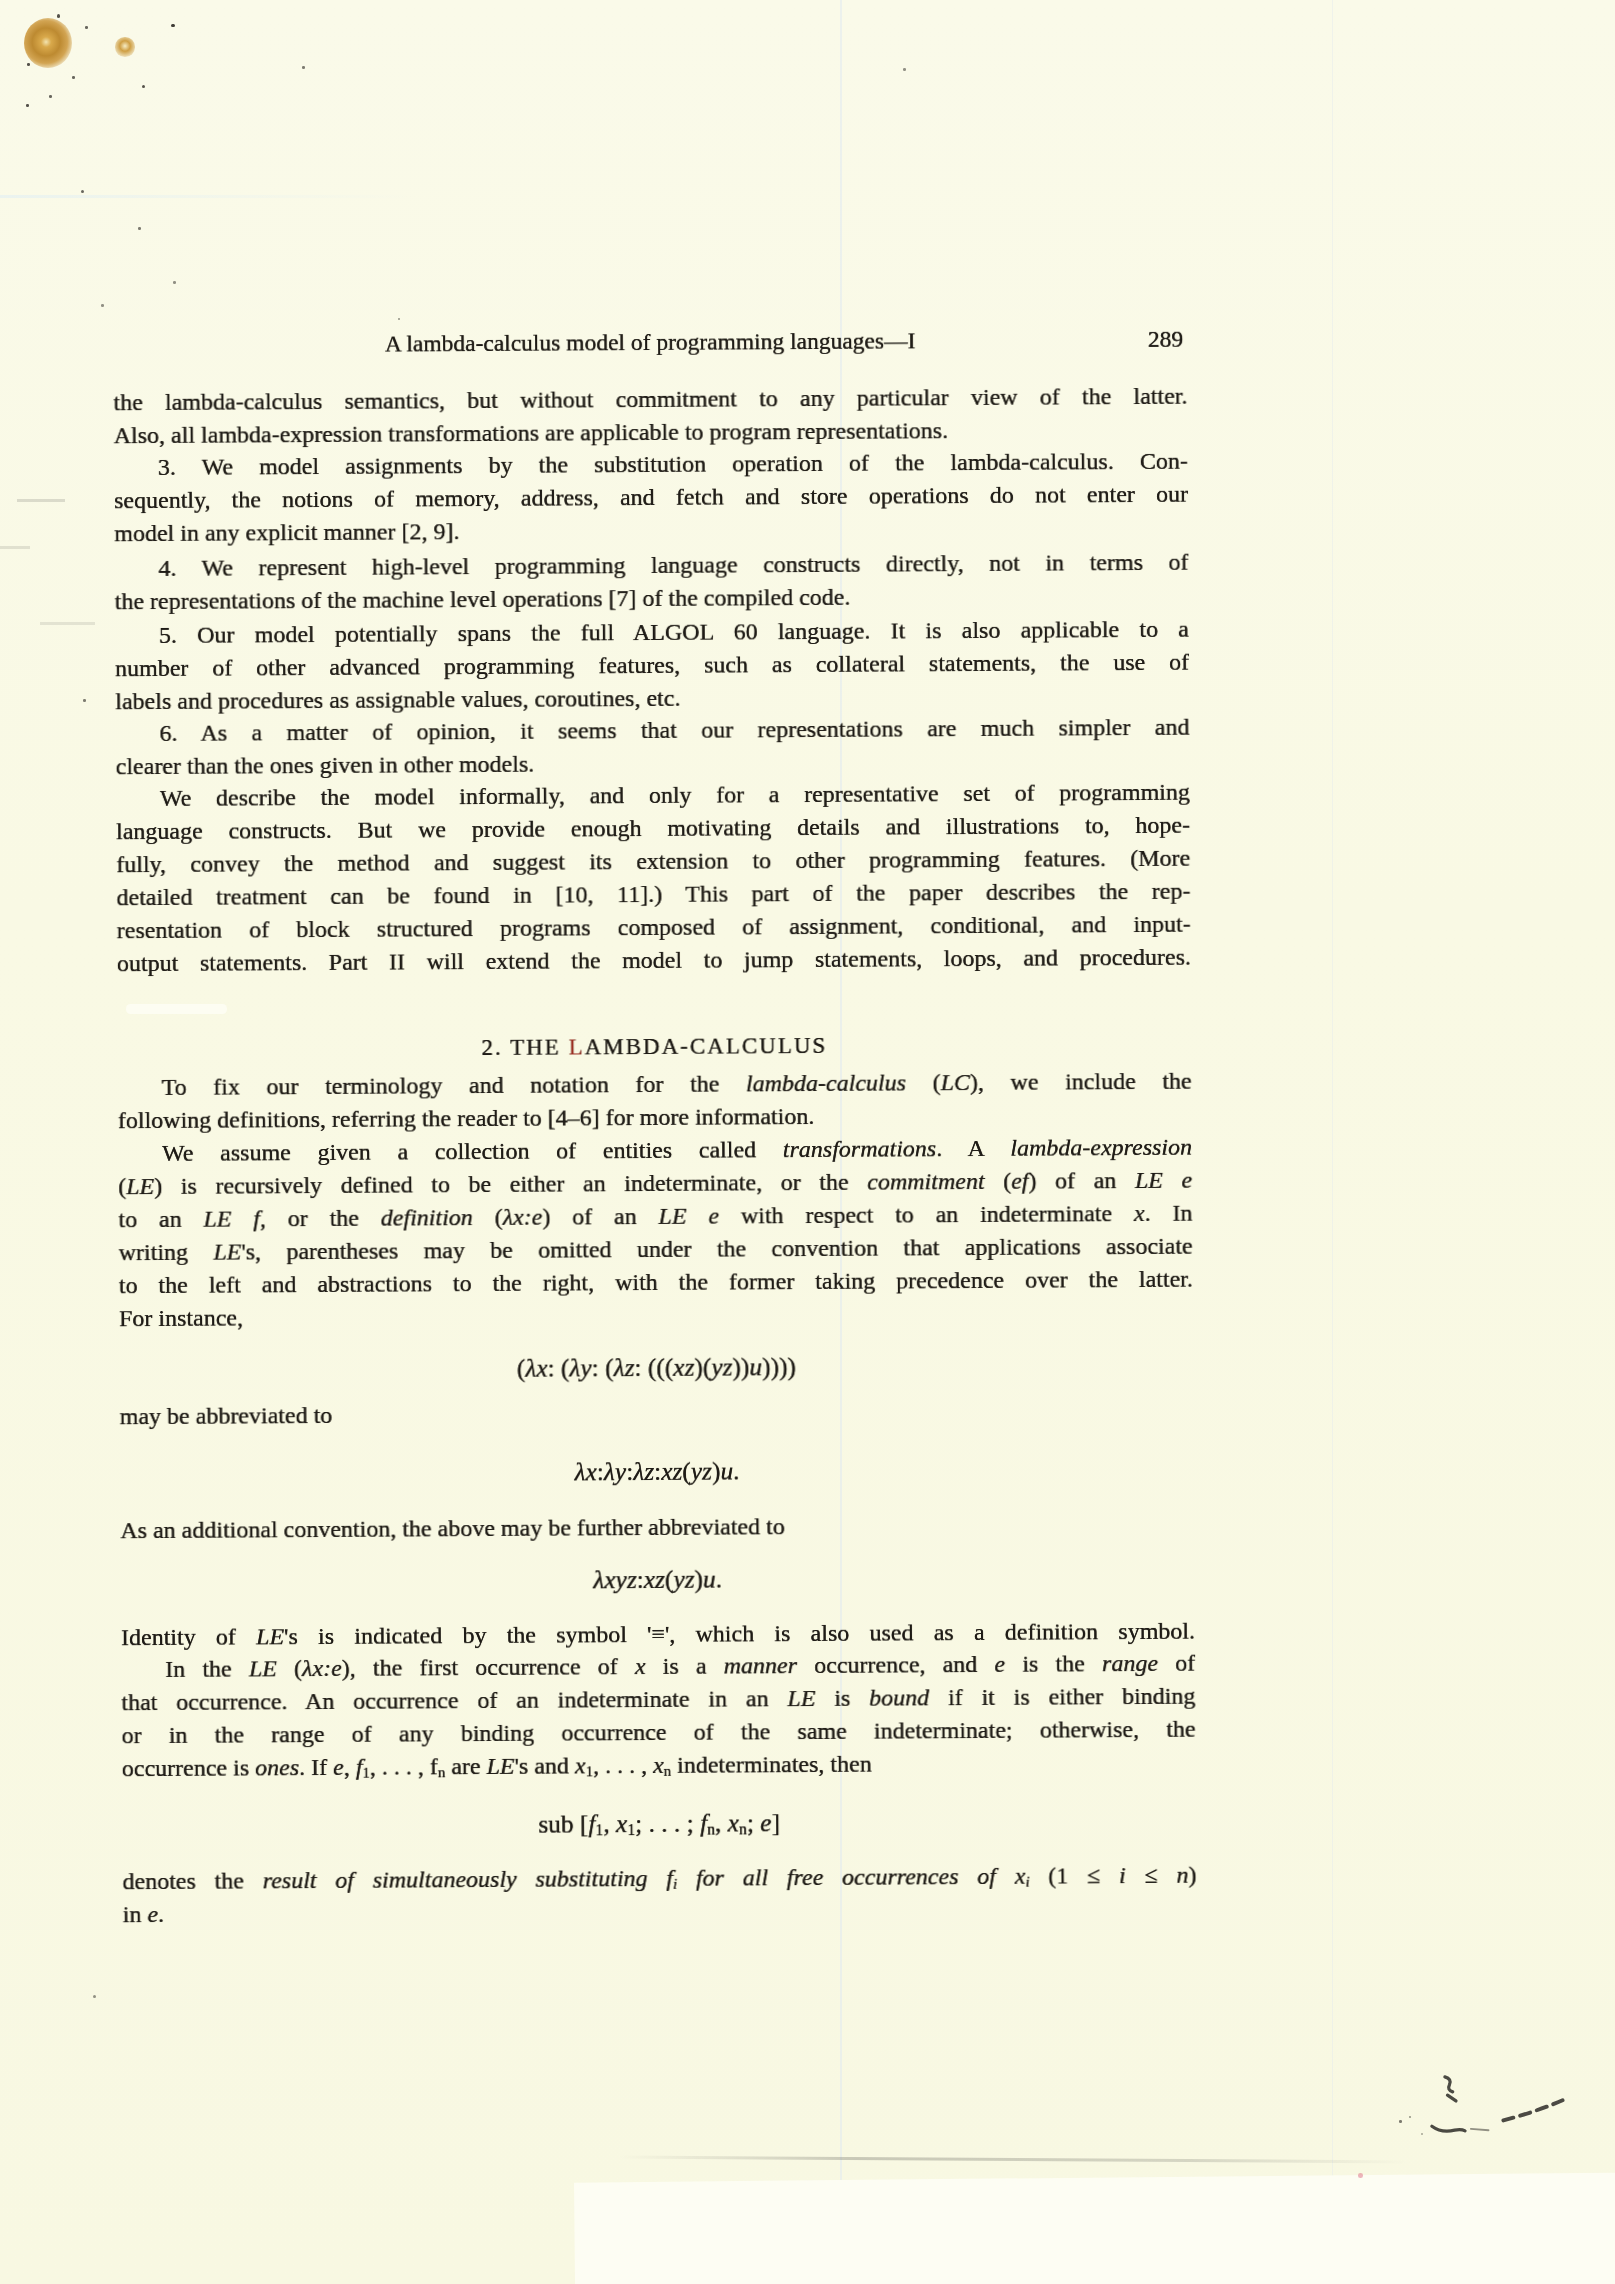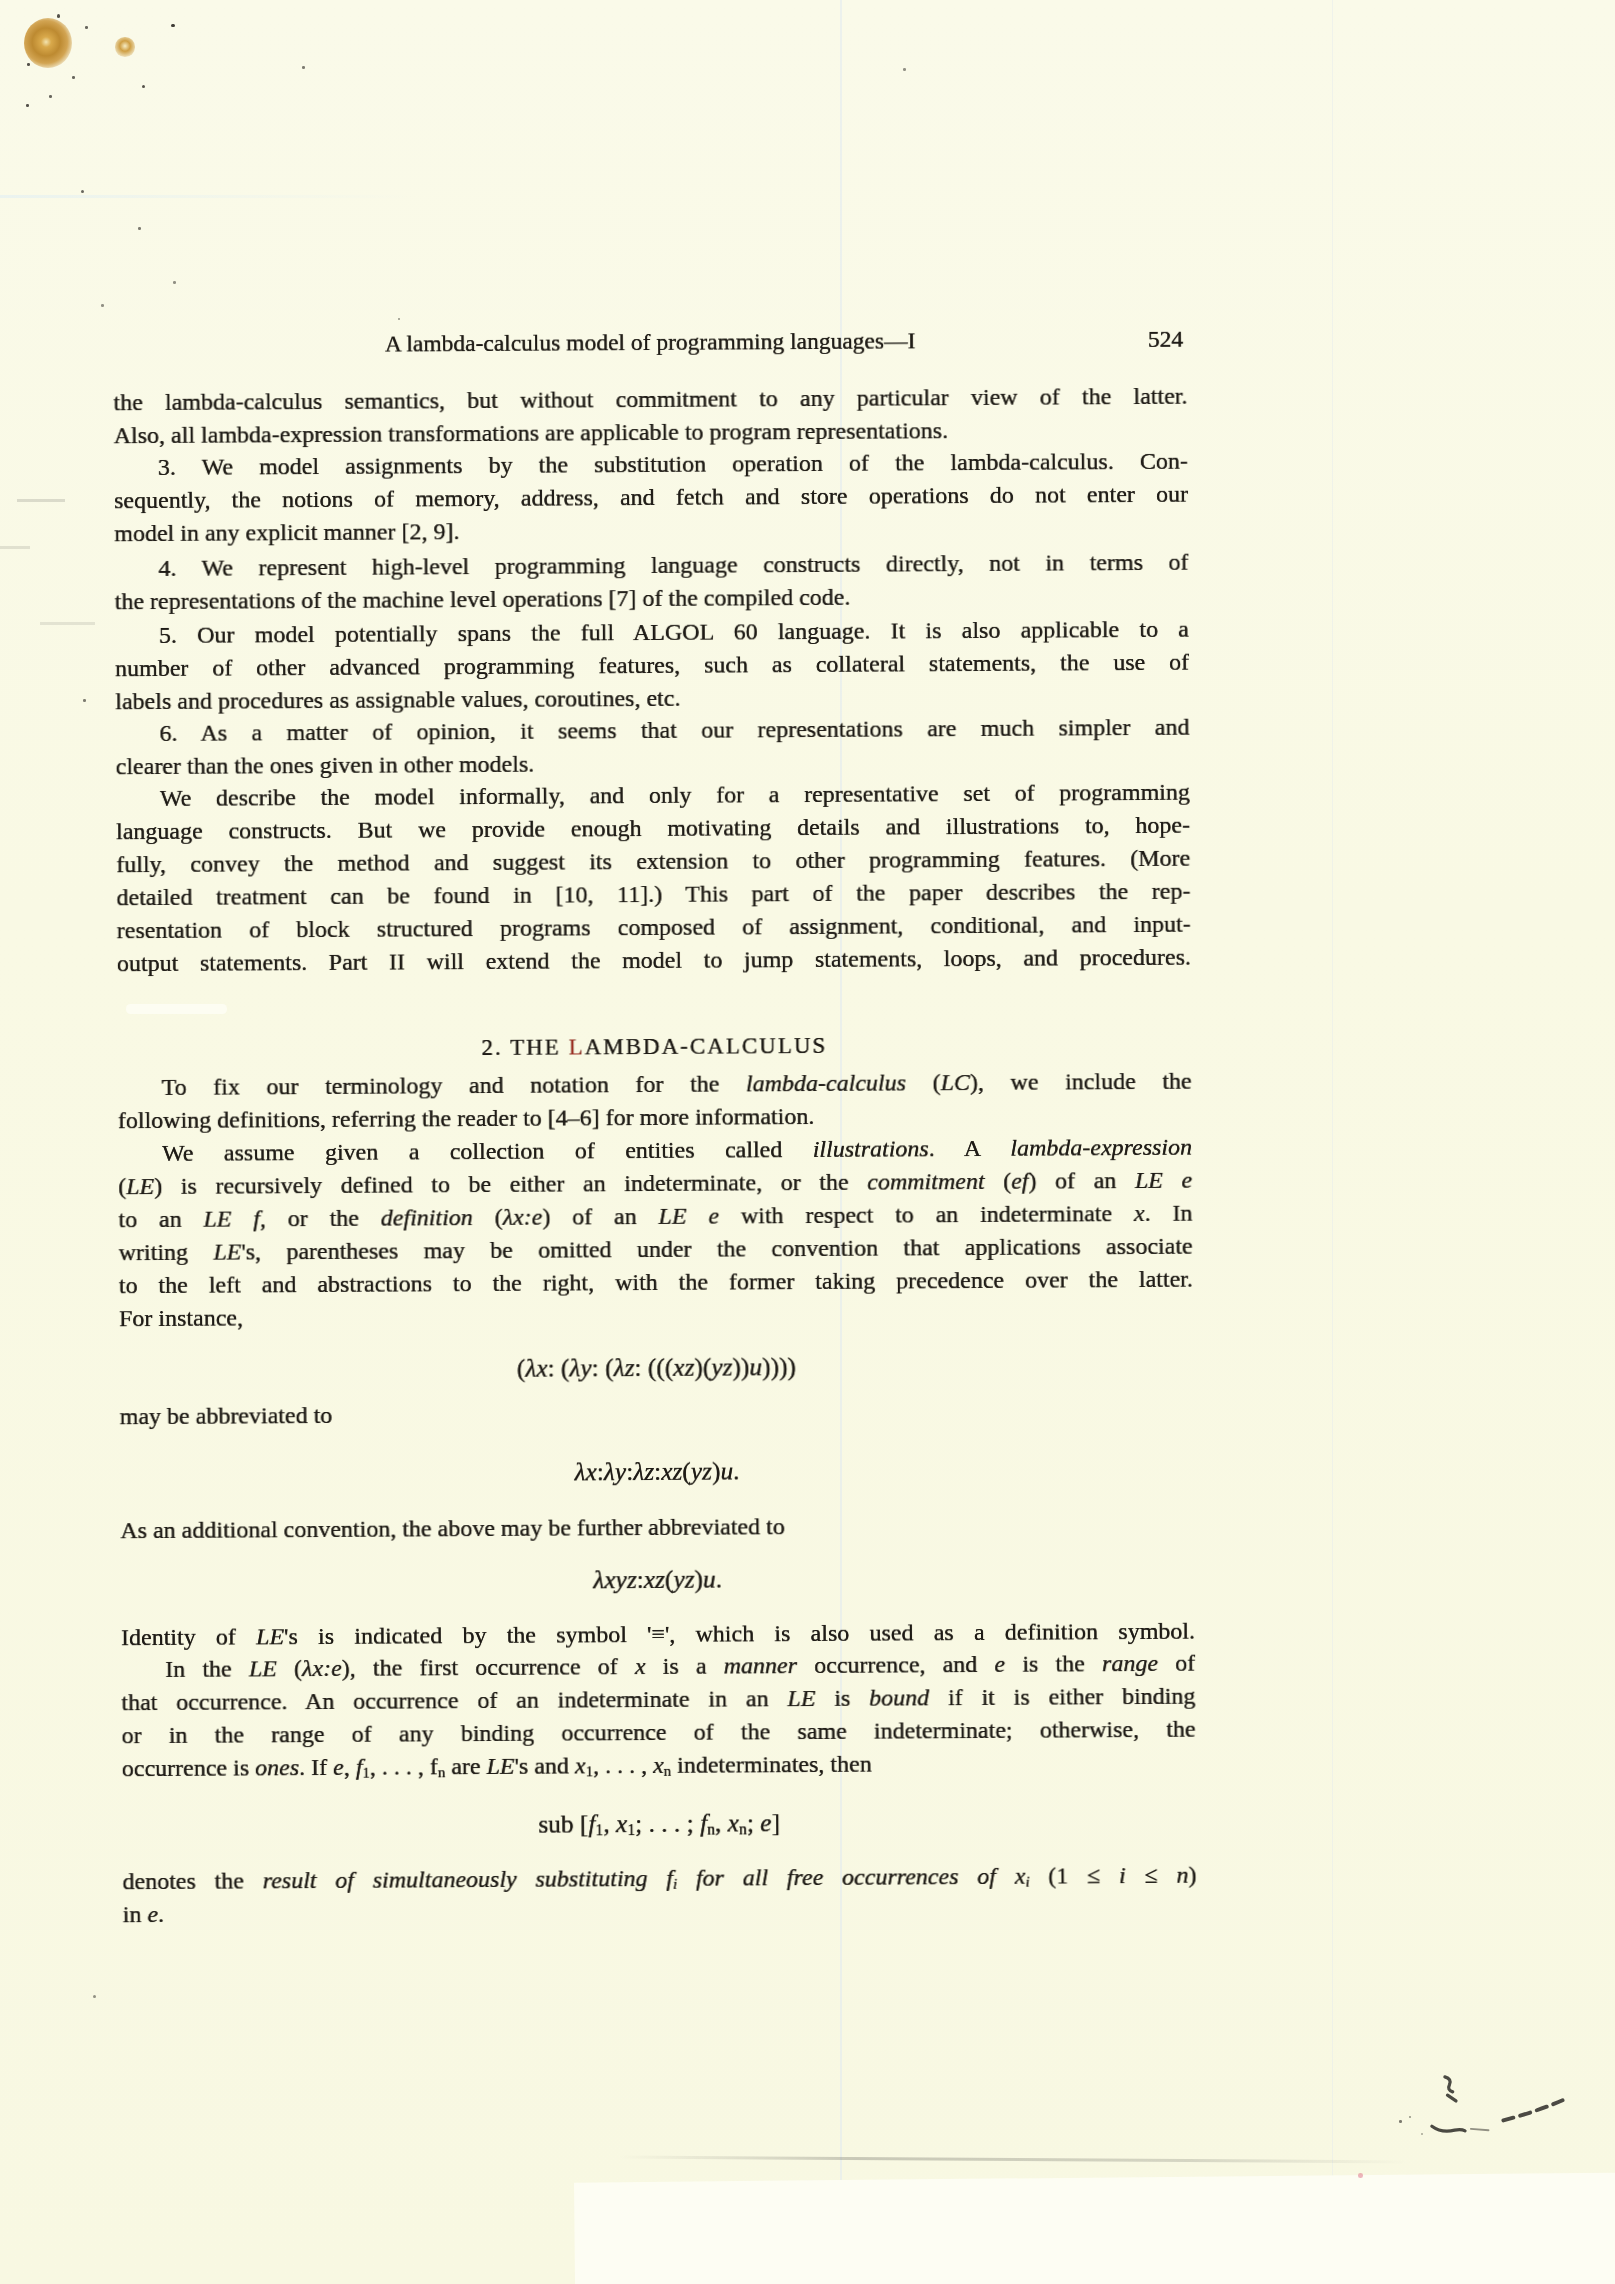"524" span.pagenum { text: 524 -> 289 }
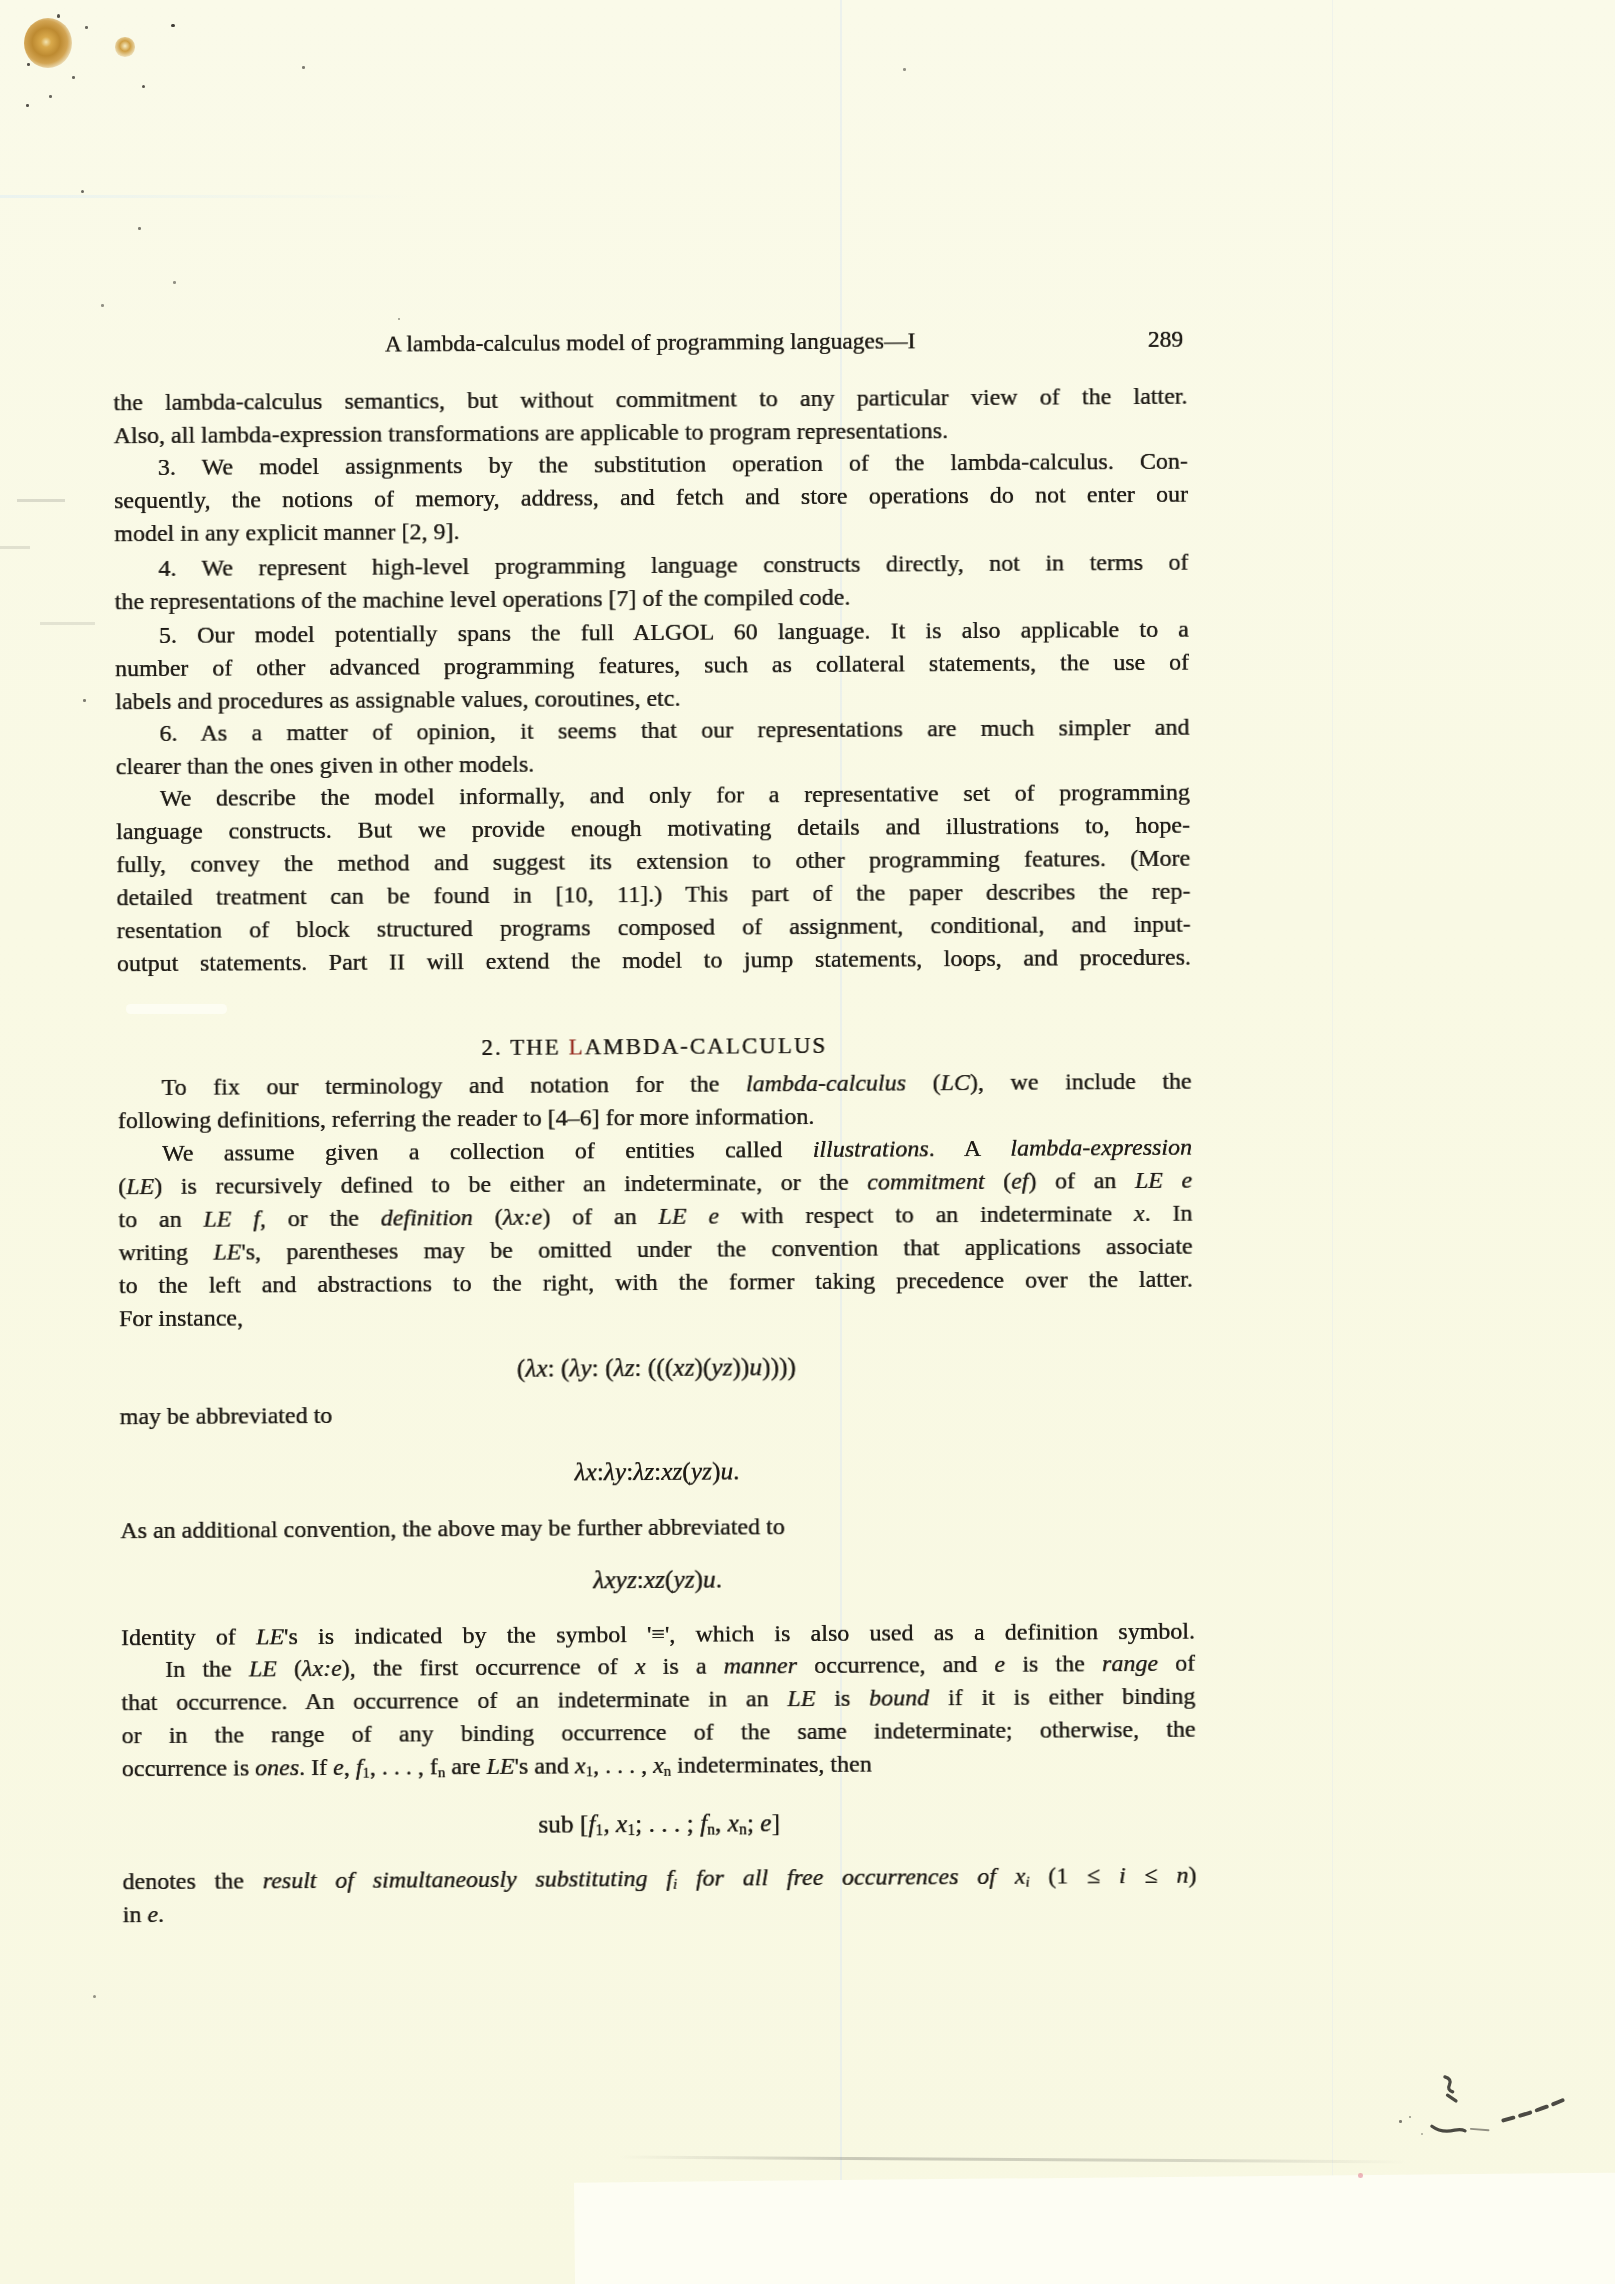"illustrations" i { text: illustrations -> transformations }
